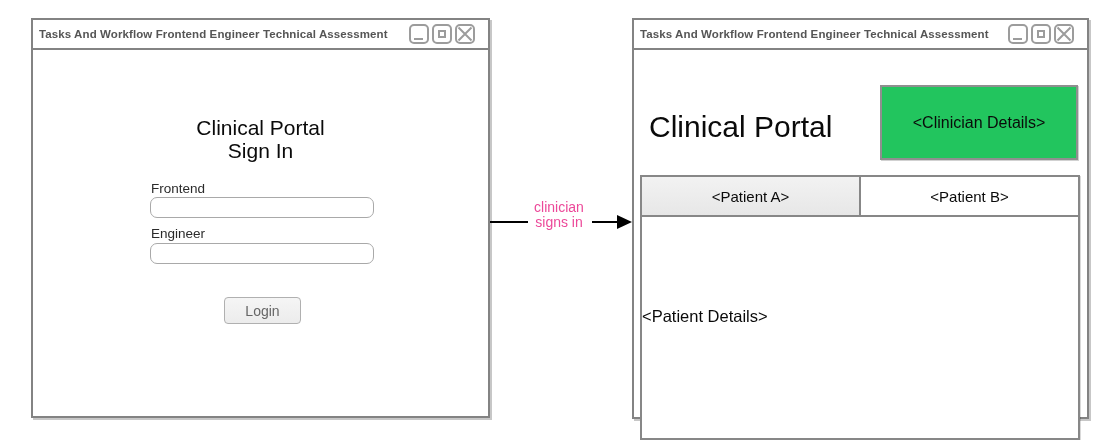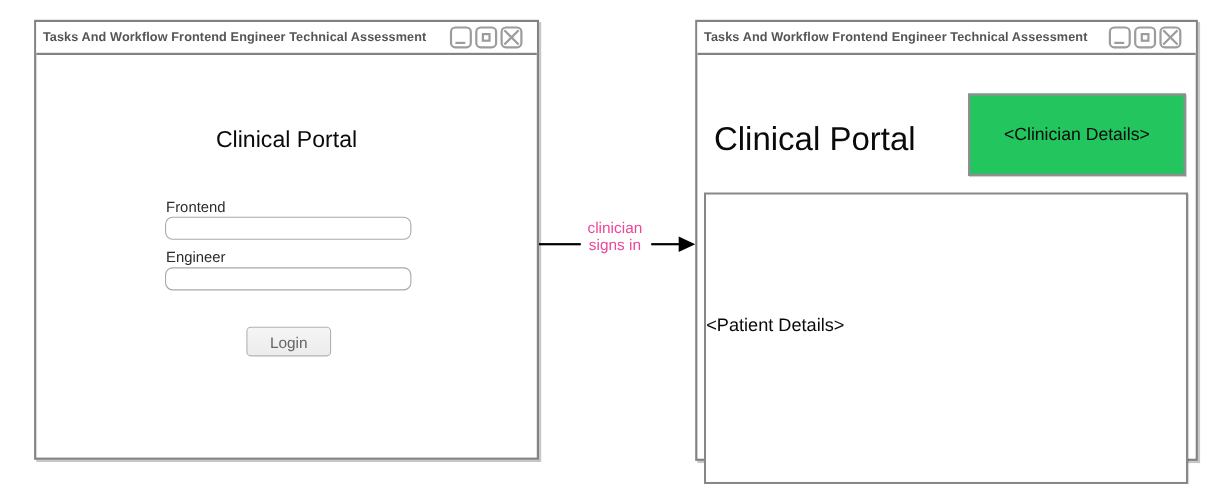"Sign In" div { html: none -> <div>Sign In</div> }
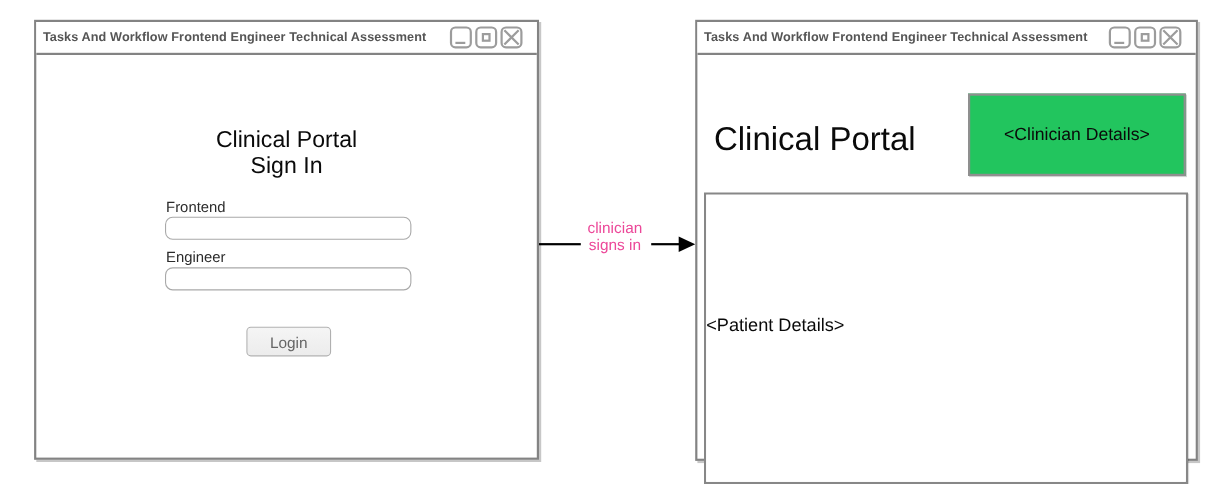"<Patient A>" div.tab-row { html: none -> <div> <div>&lt;Patient A&gt;</div> <div>&lt;Patient B&gt;</div> </div> }
